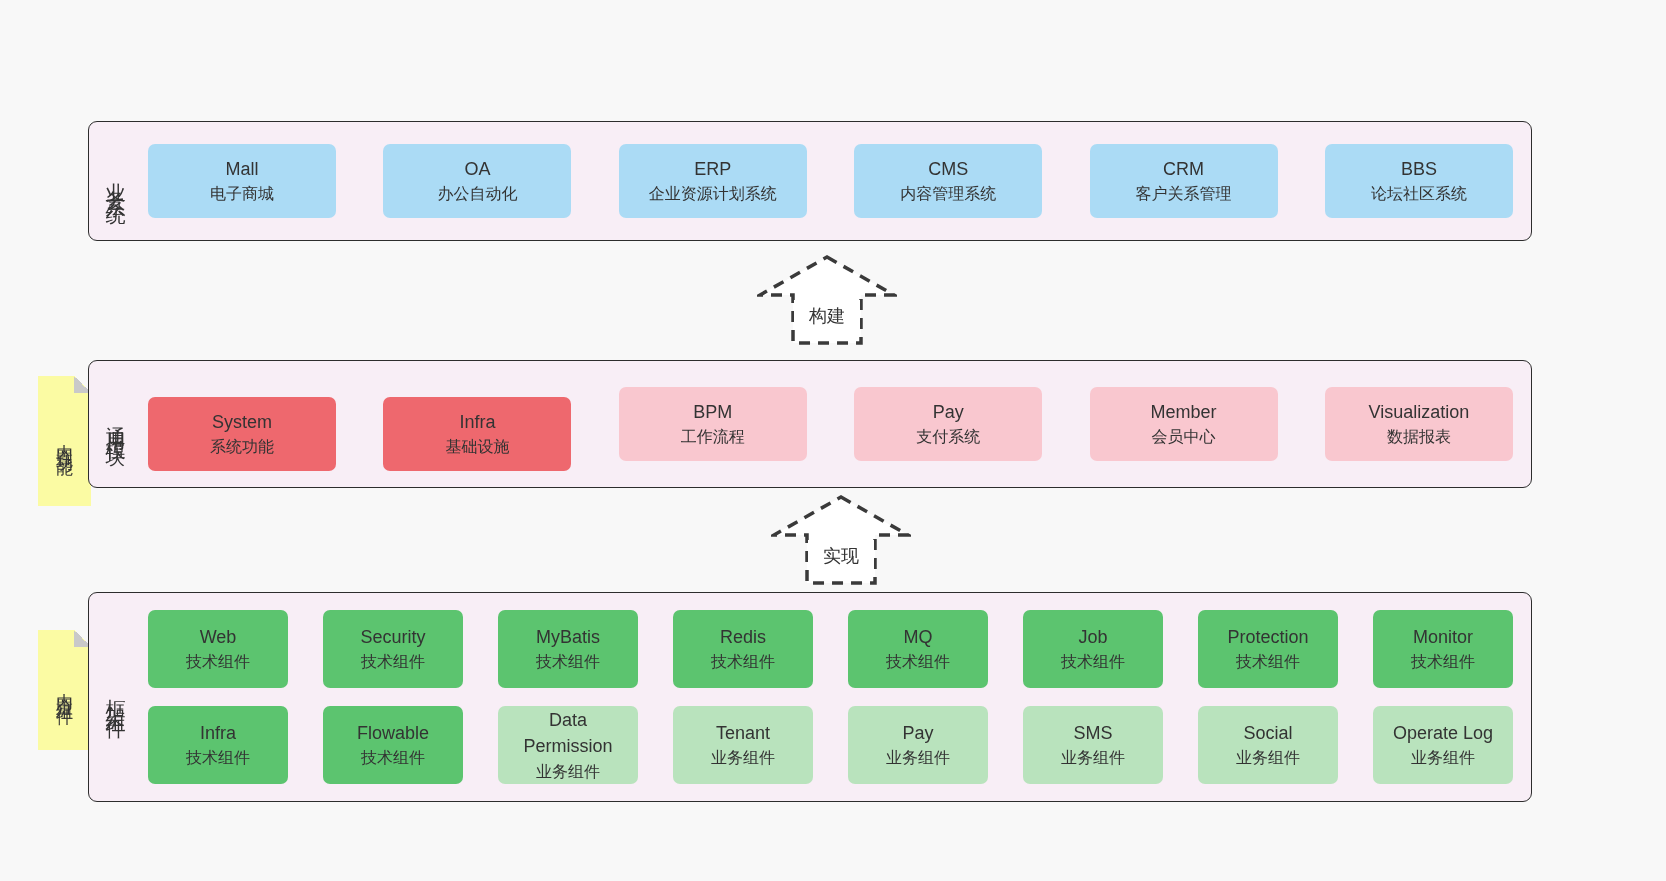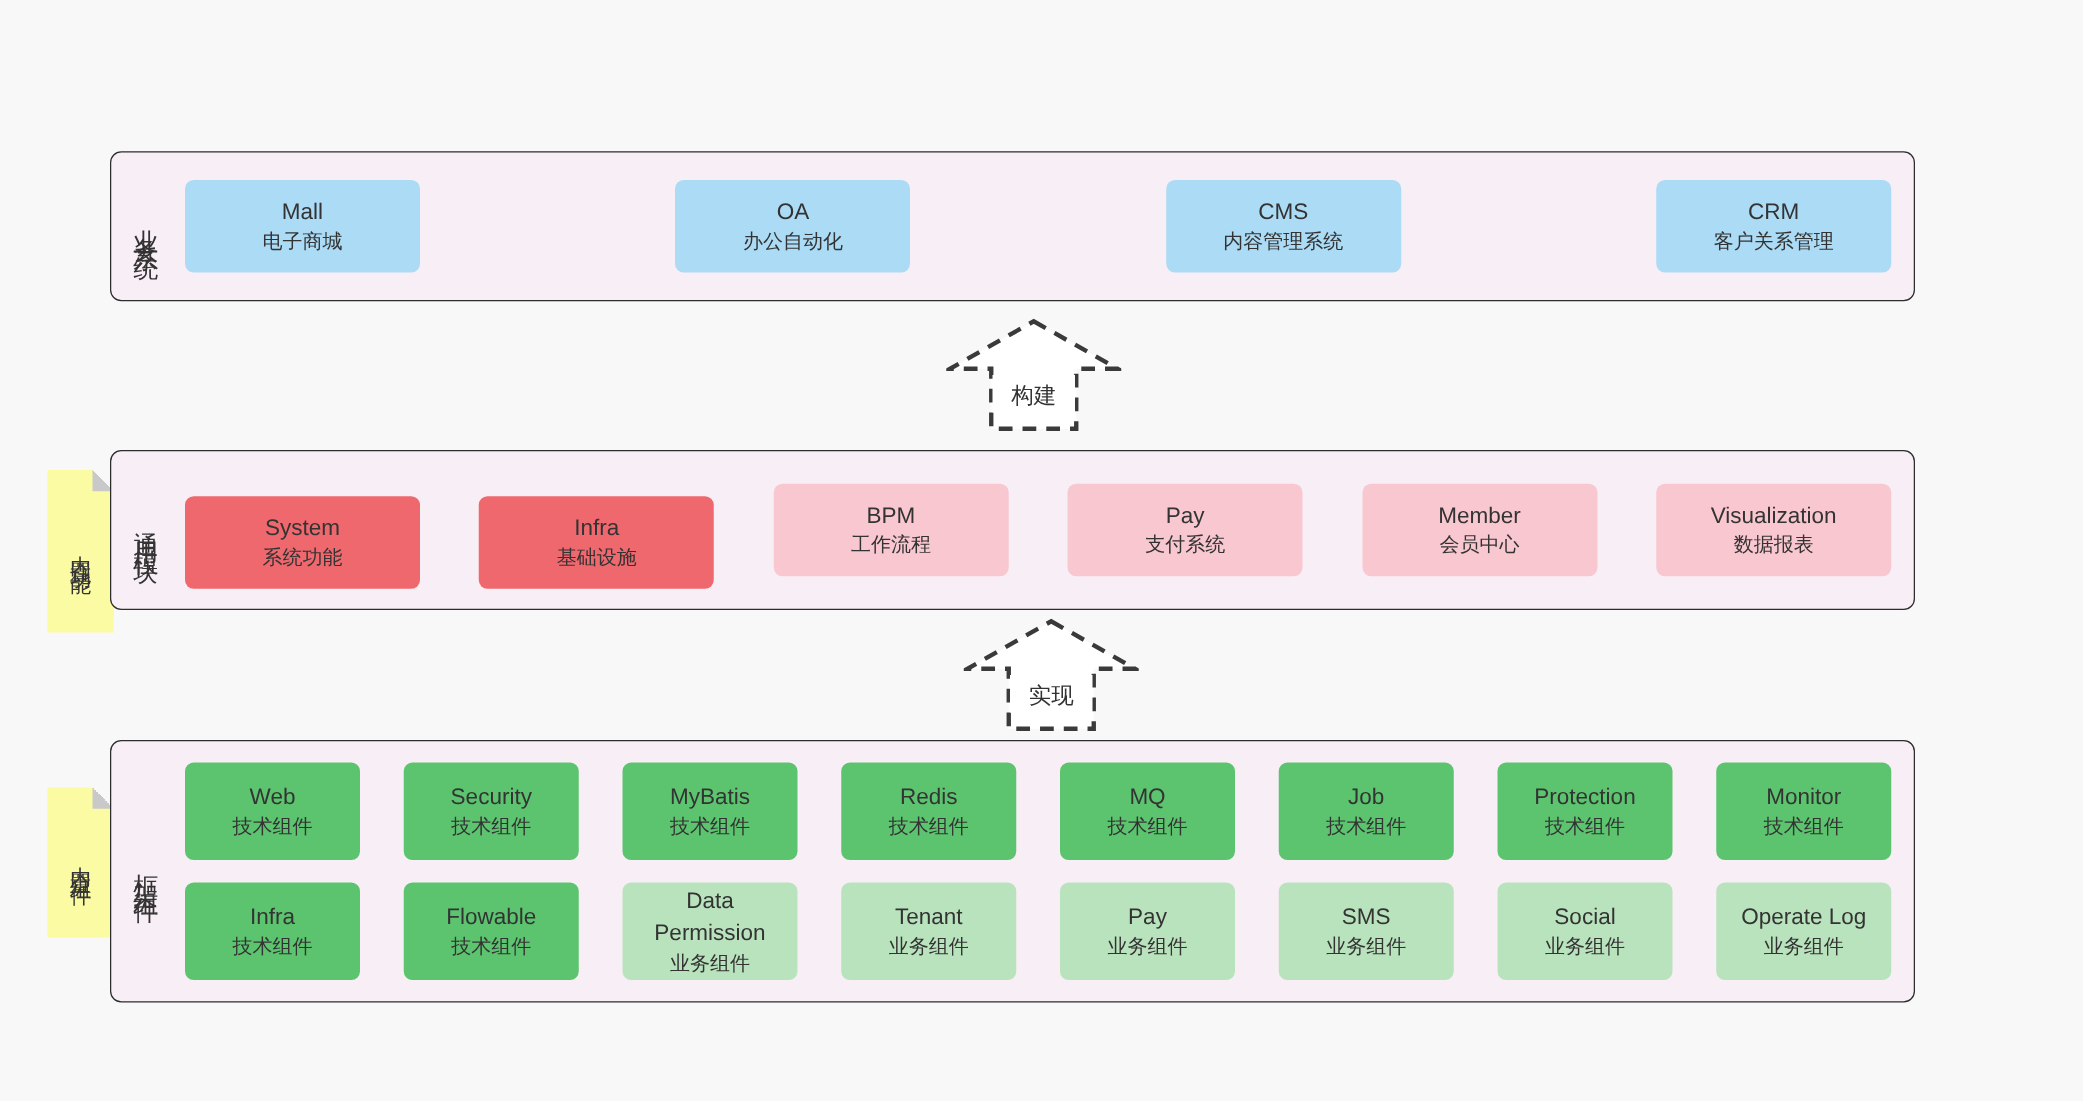"ERP" div.box { html: none -> <div> <div>ERP</div> <div>企业资源计划系统</div> </div> }
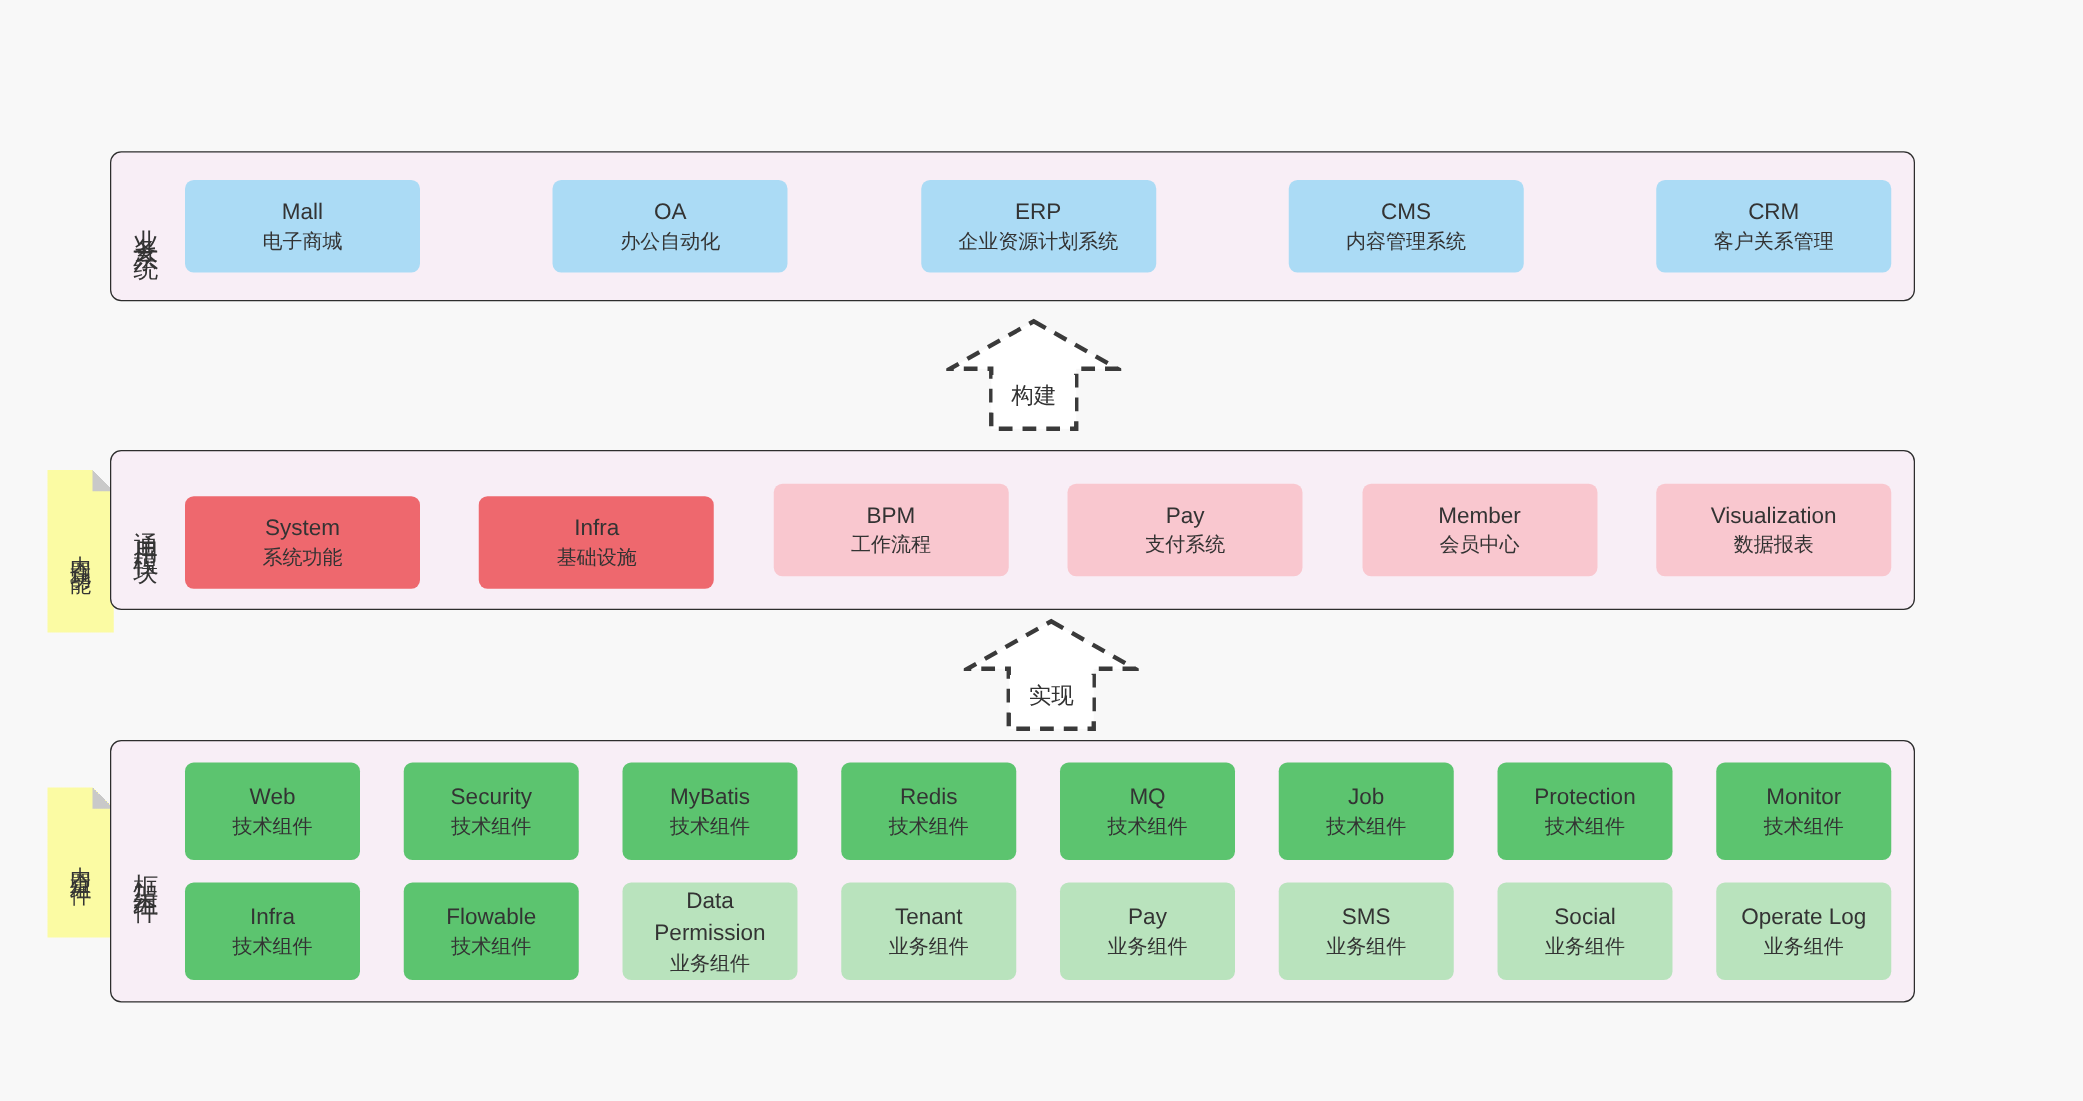"BBS" div.box { html: none -> <div> <div>BBS</div> <div>论坛社区系统</div> </div> }
